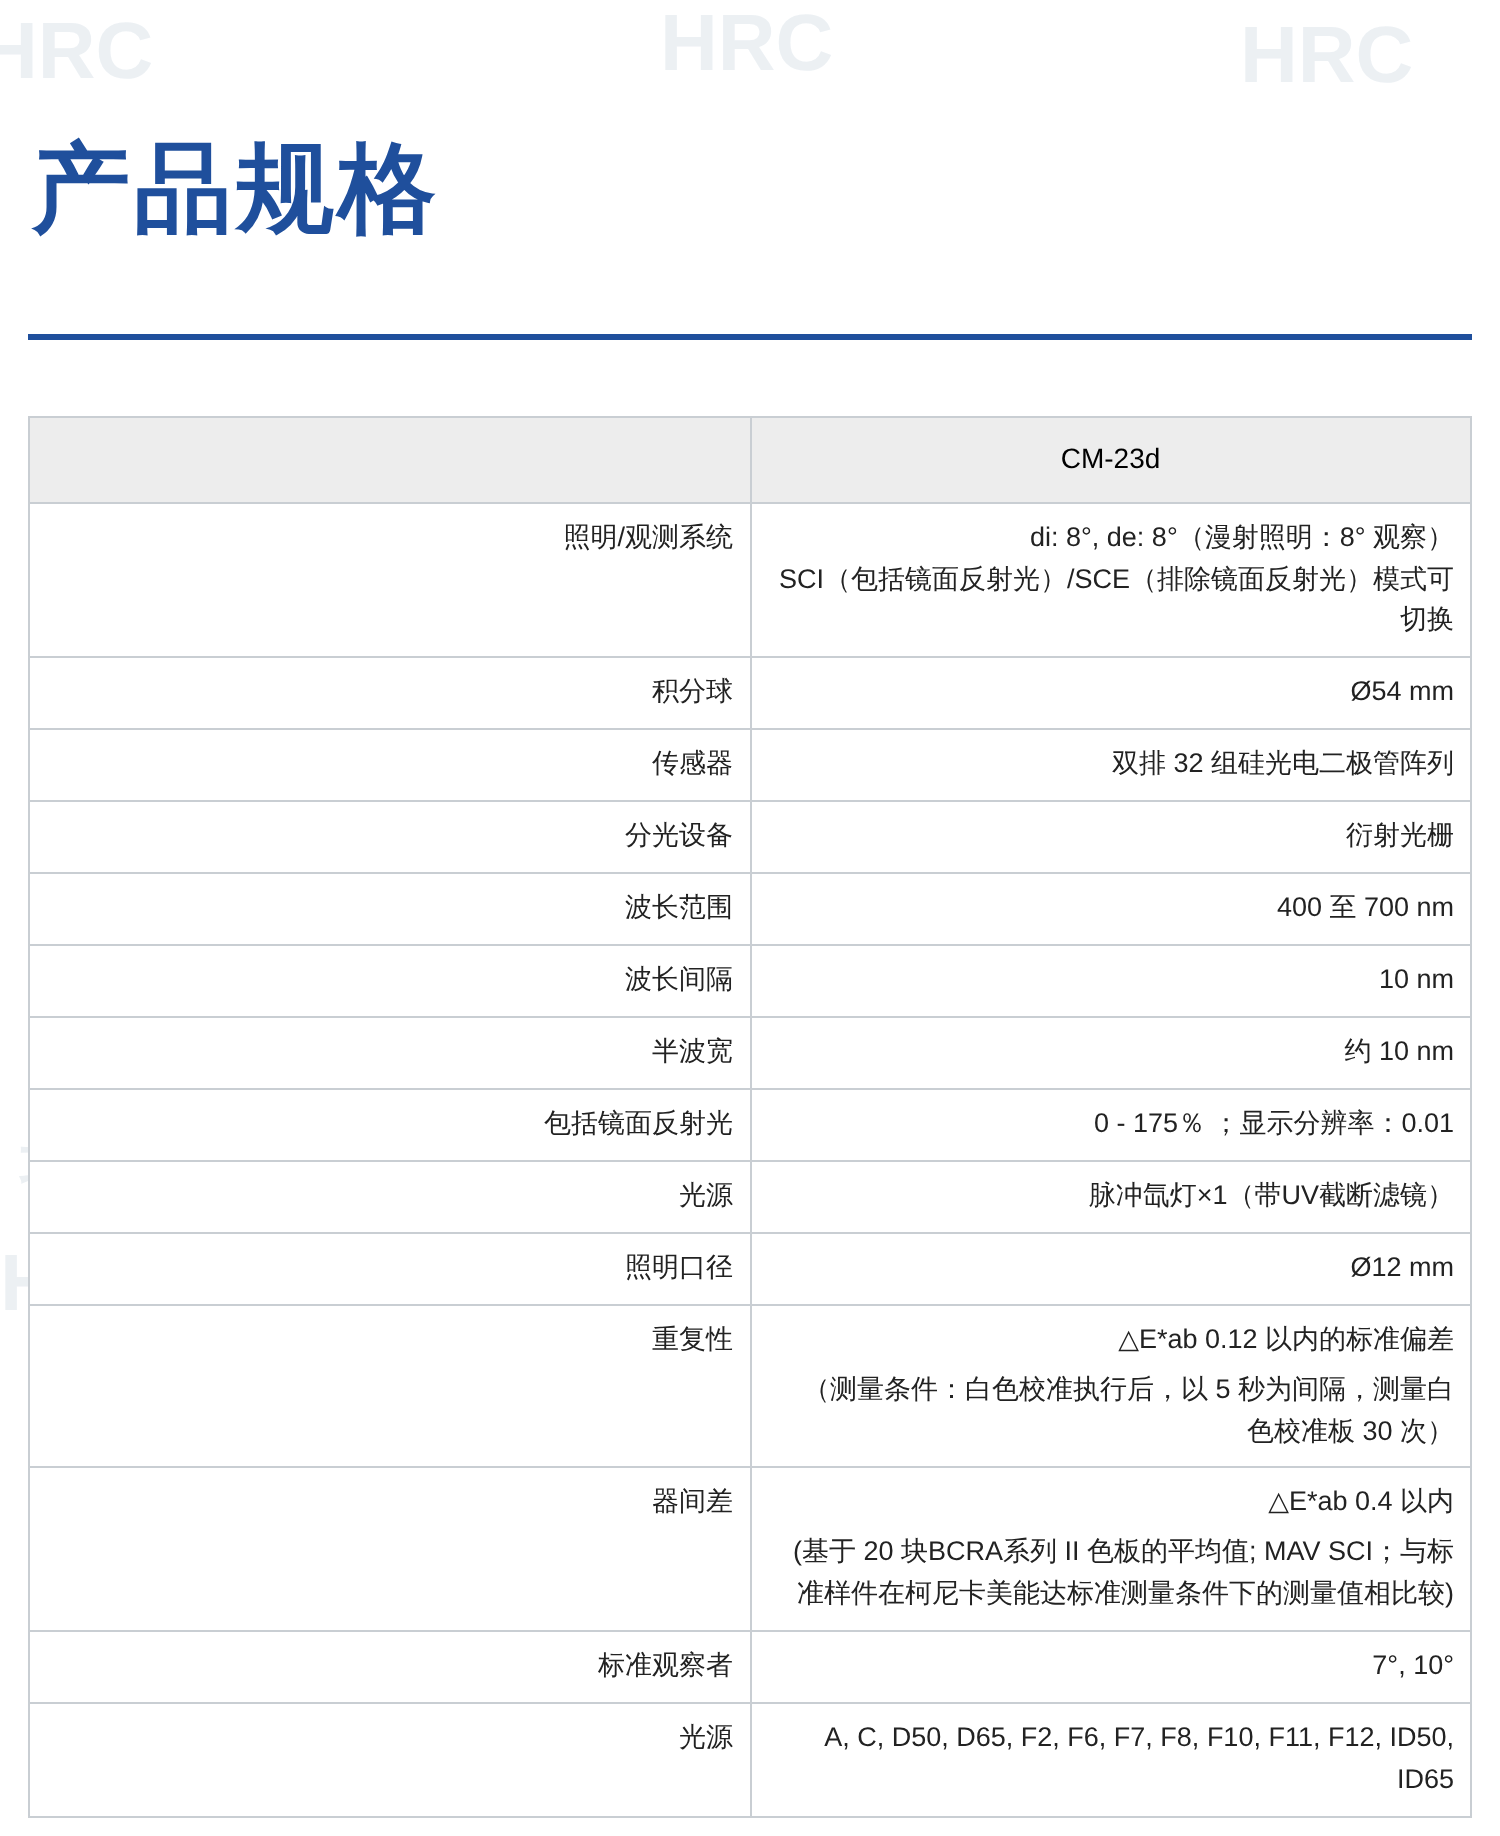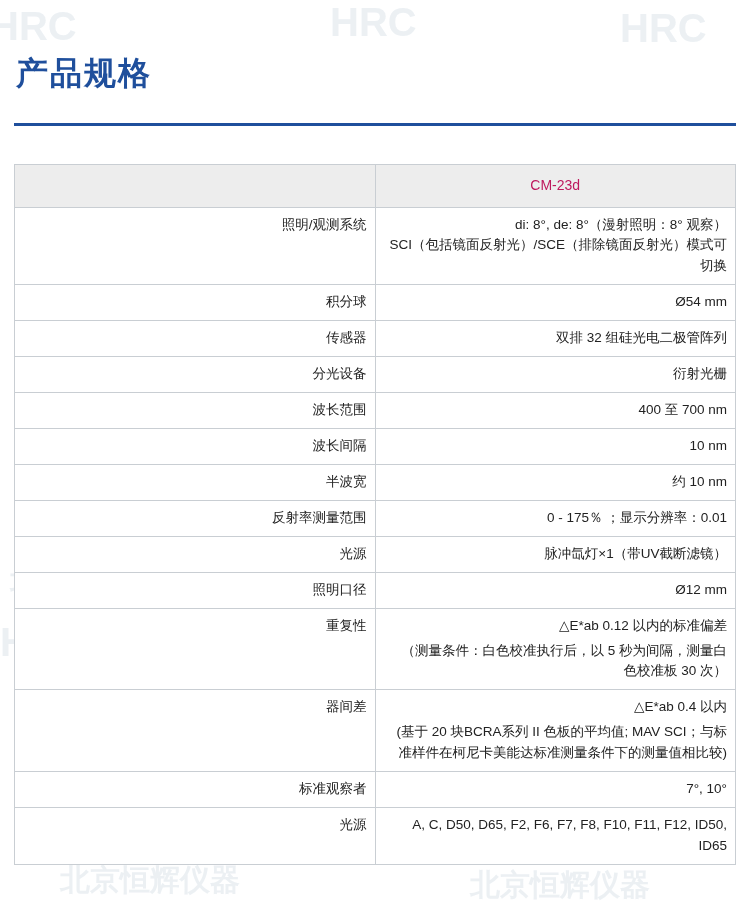"产品规格" .page-title { font-size: 32px -> 49px }
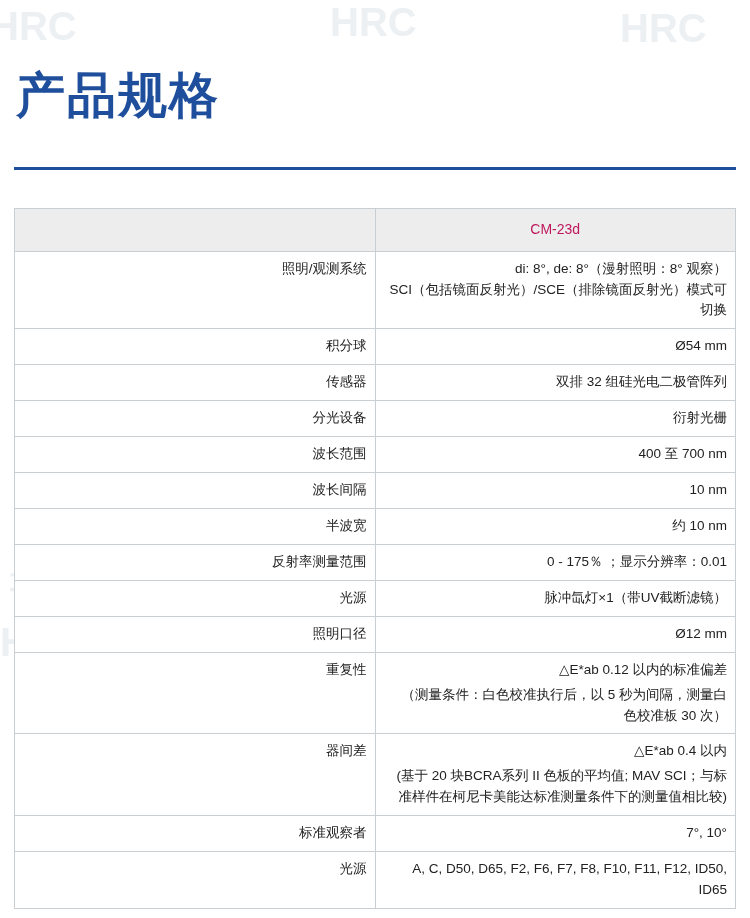"CM-23d" table.spec-table tr.header-row th { color: #be185d -> #000000 }
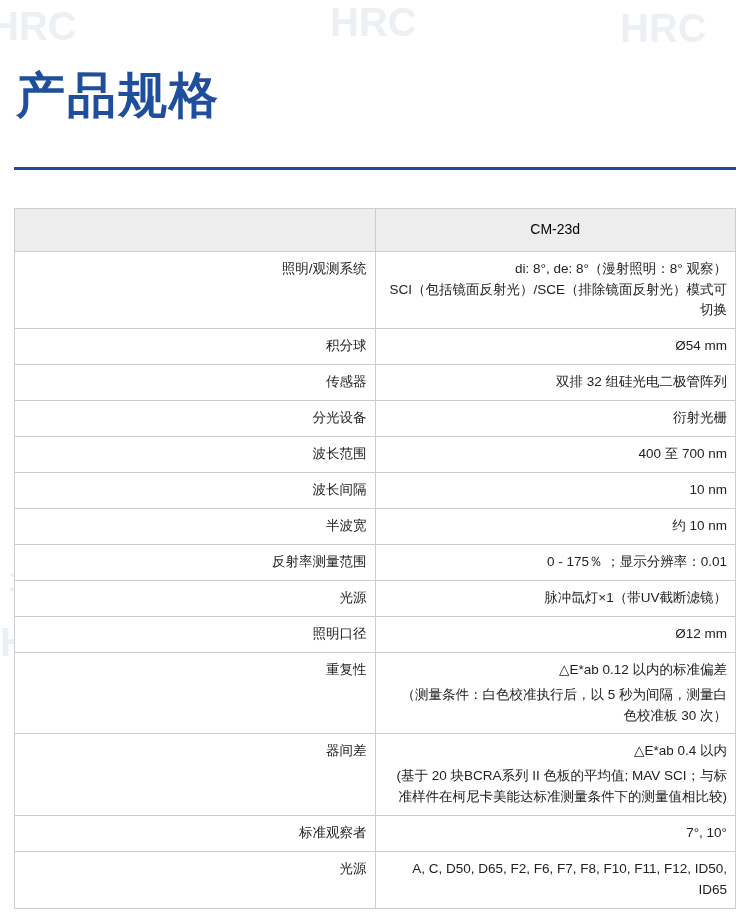"反射率测量范围" td.label-cell { text: 反射率测量范围 -> 包括镜面反射光 }
